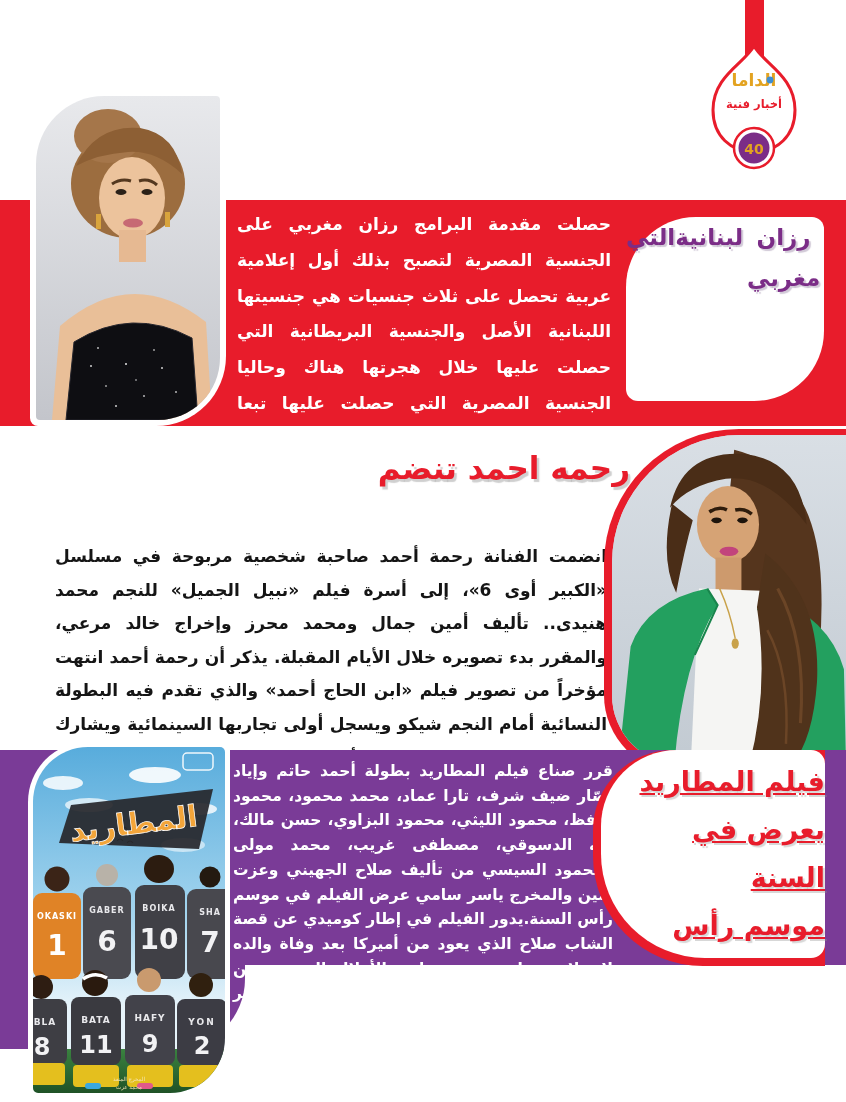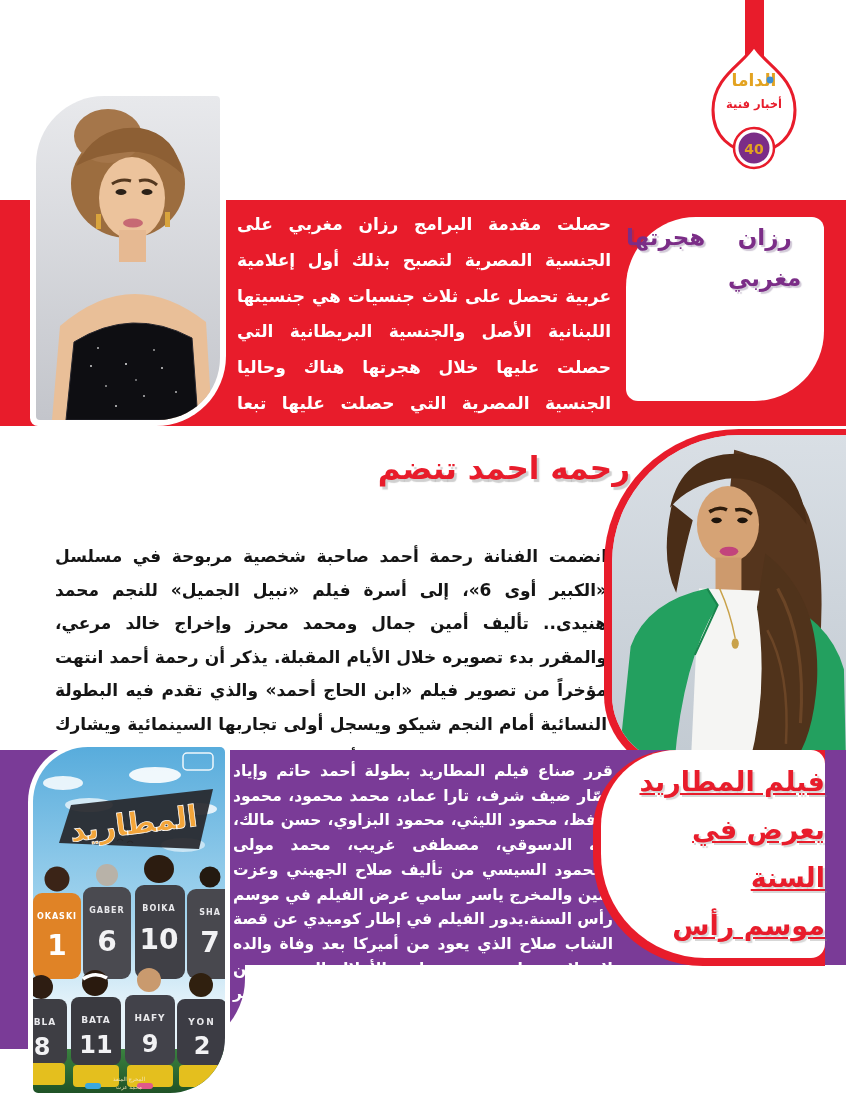"هجرتها" div { text: هجرتها -> التي }
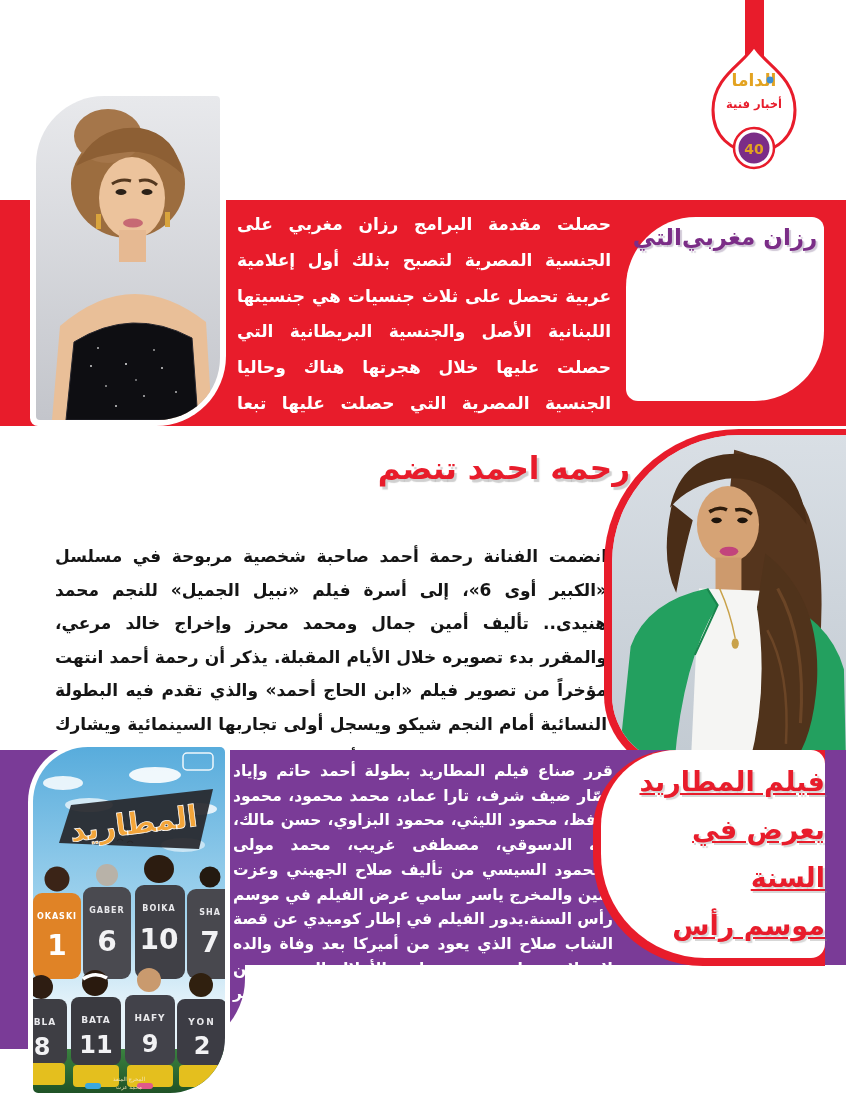"لبنانية" div { html: none -> <div>لبنانية</div> }
